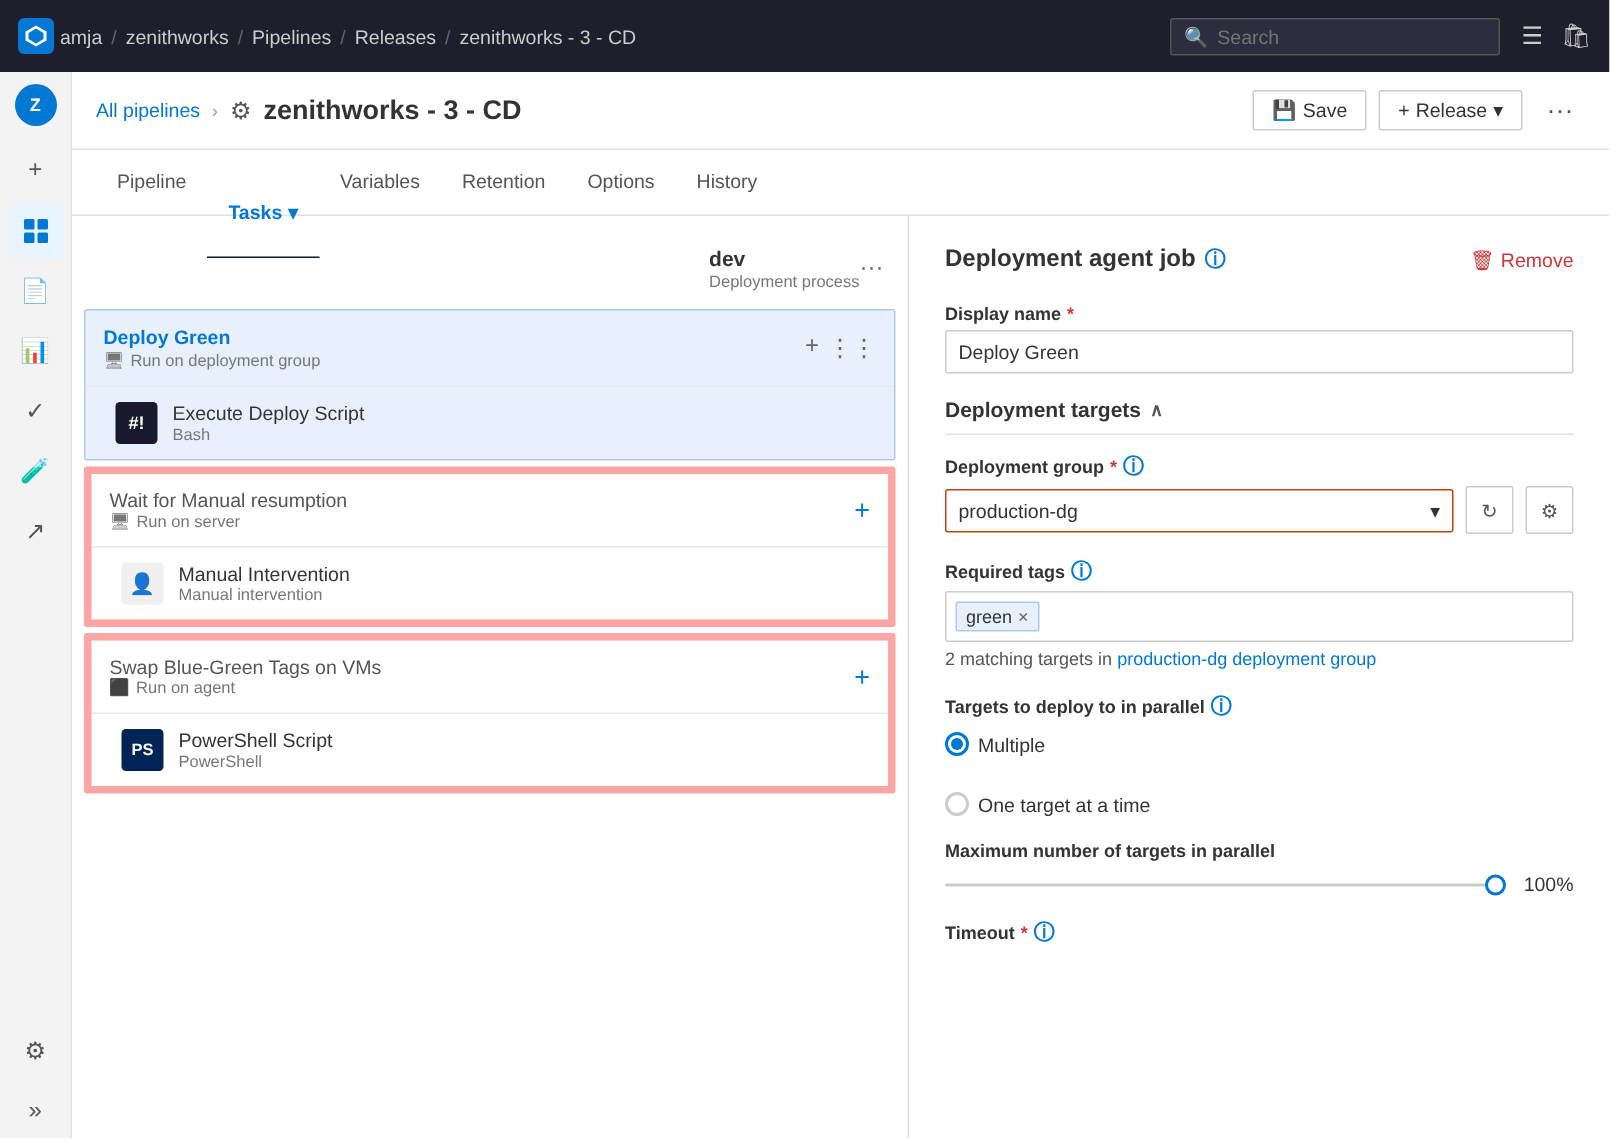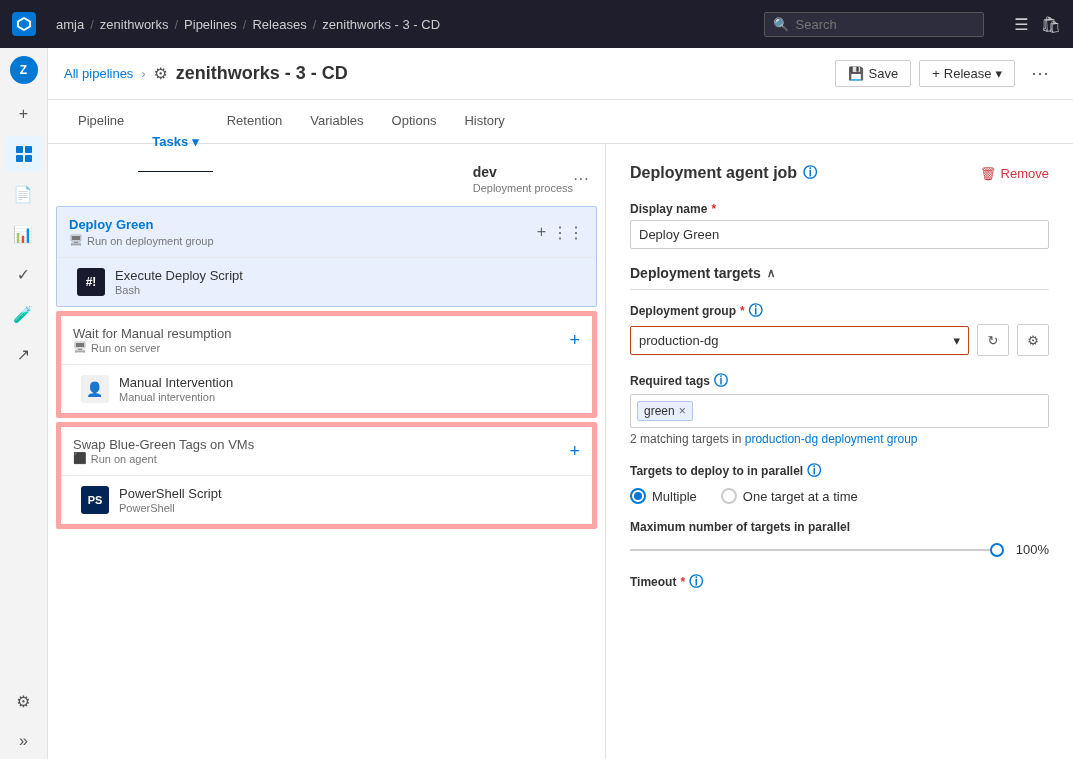"amja" .top-bar { gap: 20px -> 4px }
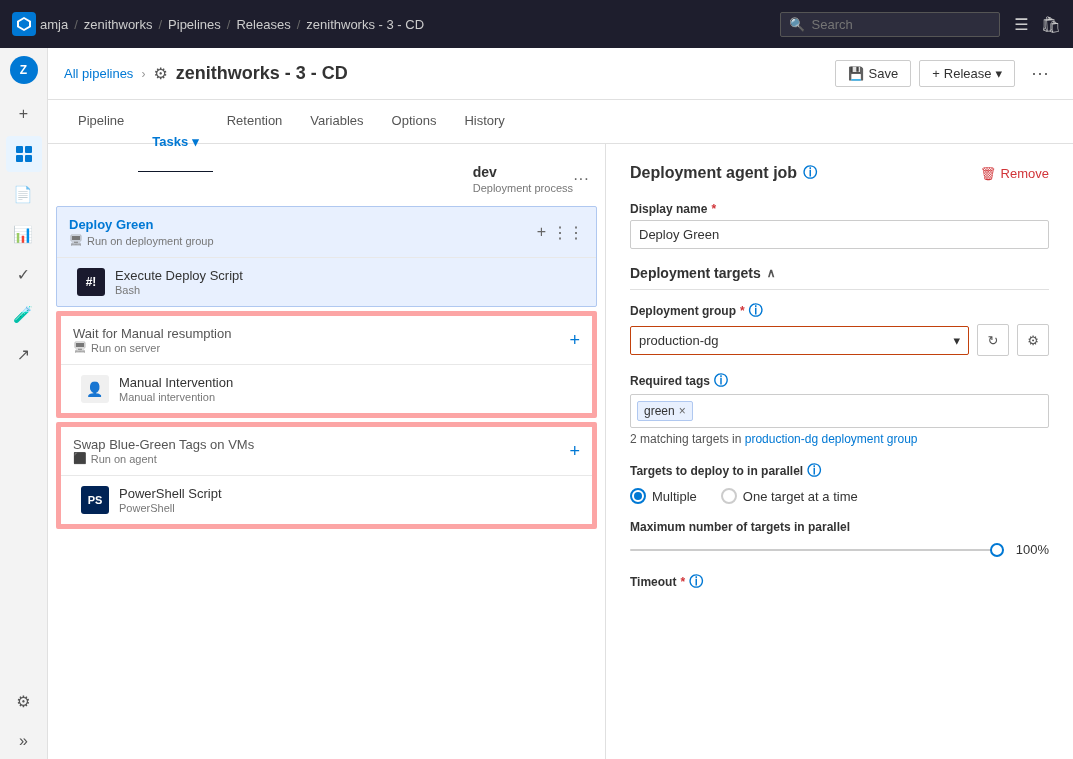"Retention" div.tab { order: before "Variables" -> after "Variables" }
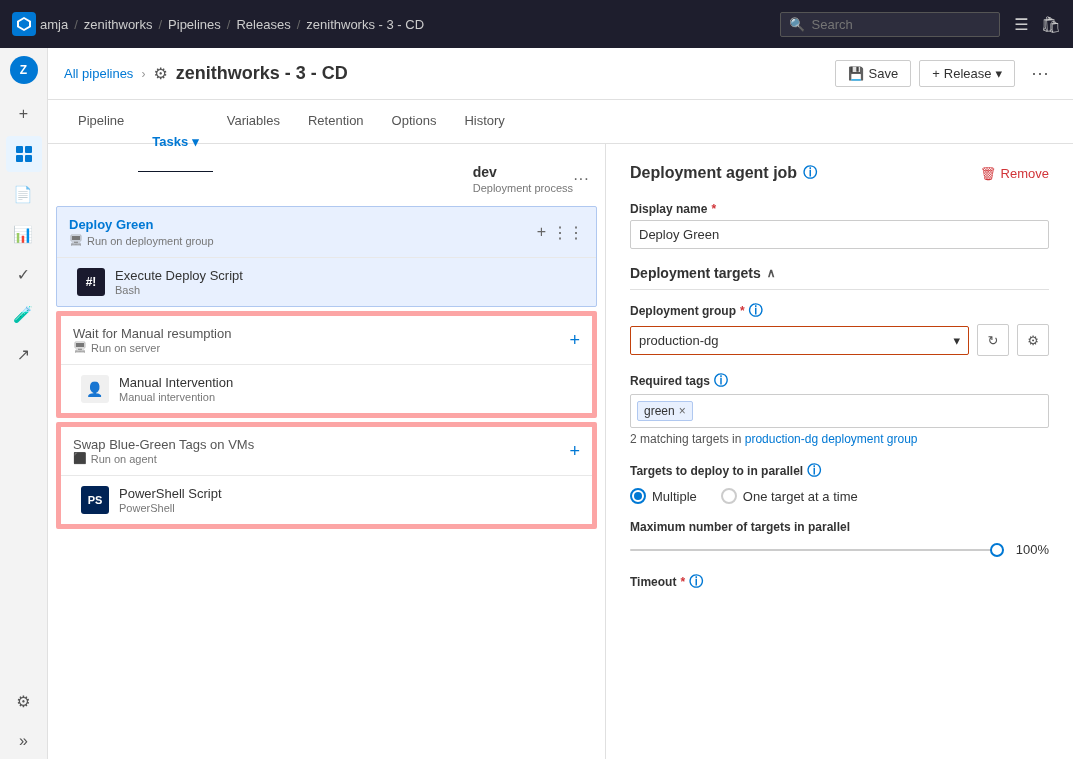"Multiple" .radio-group { flex-direction: none -> column }
